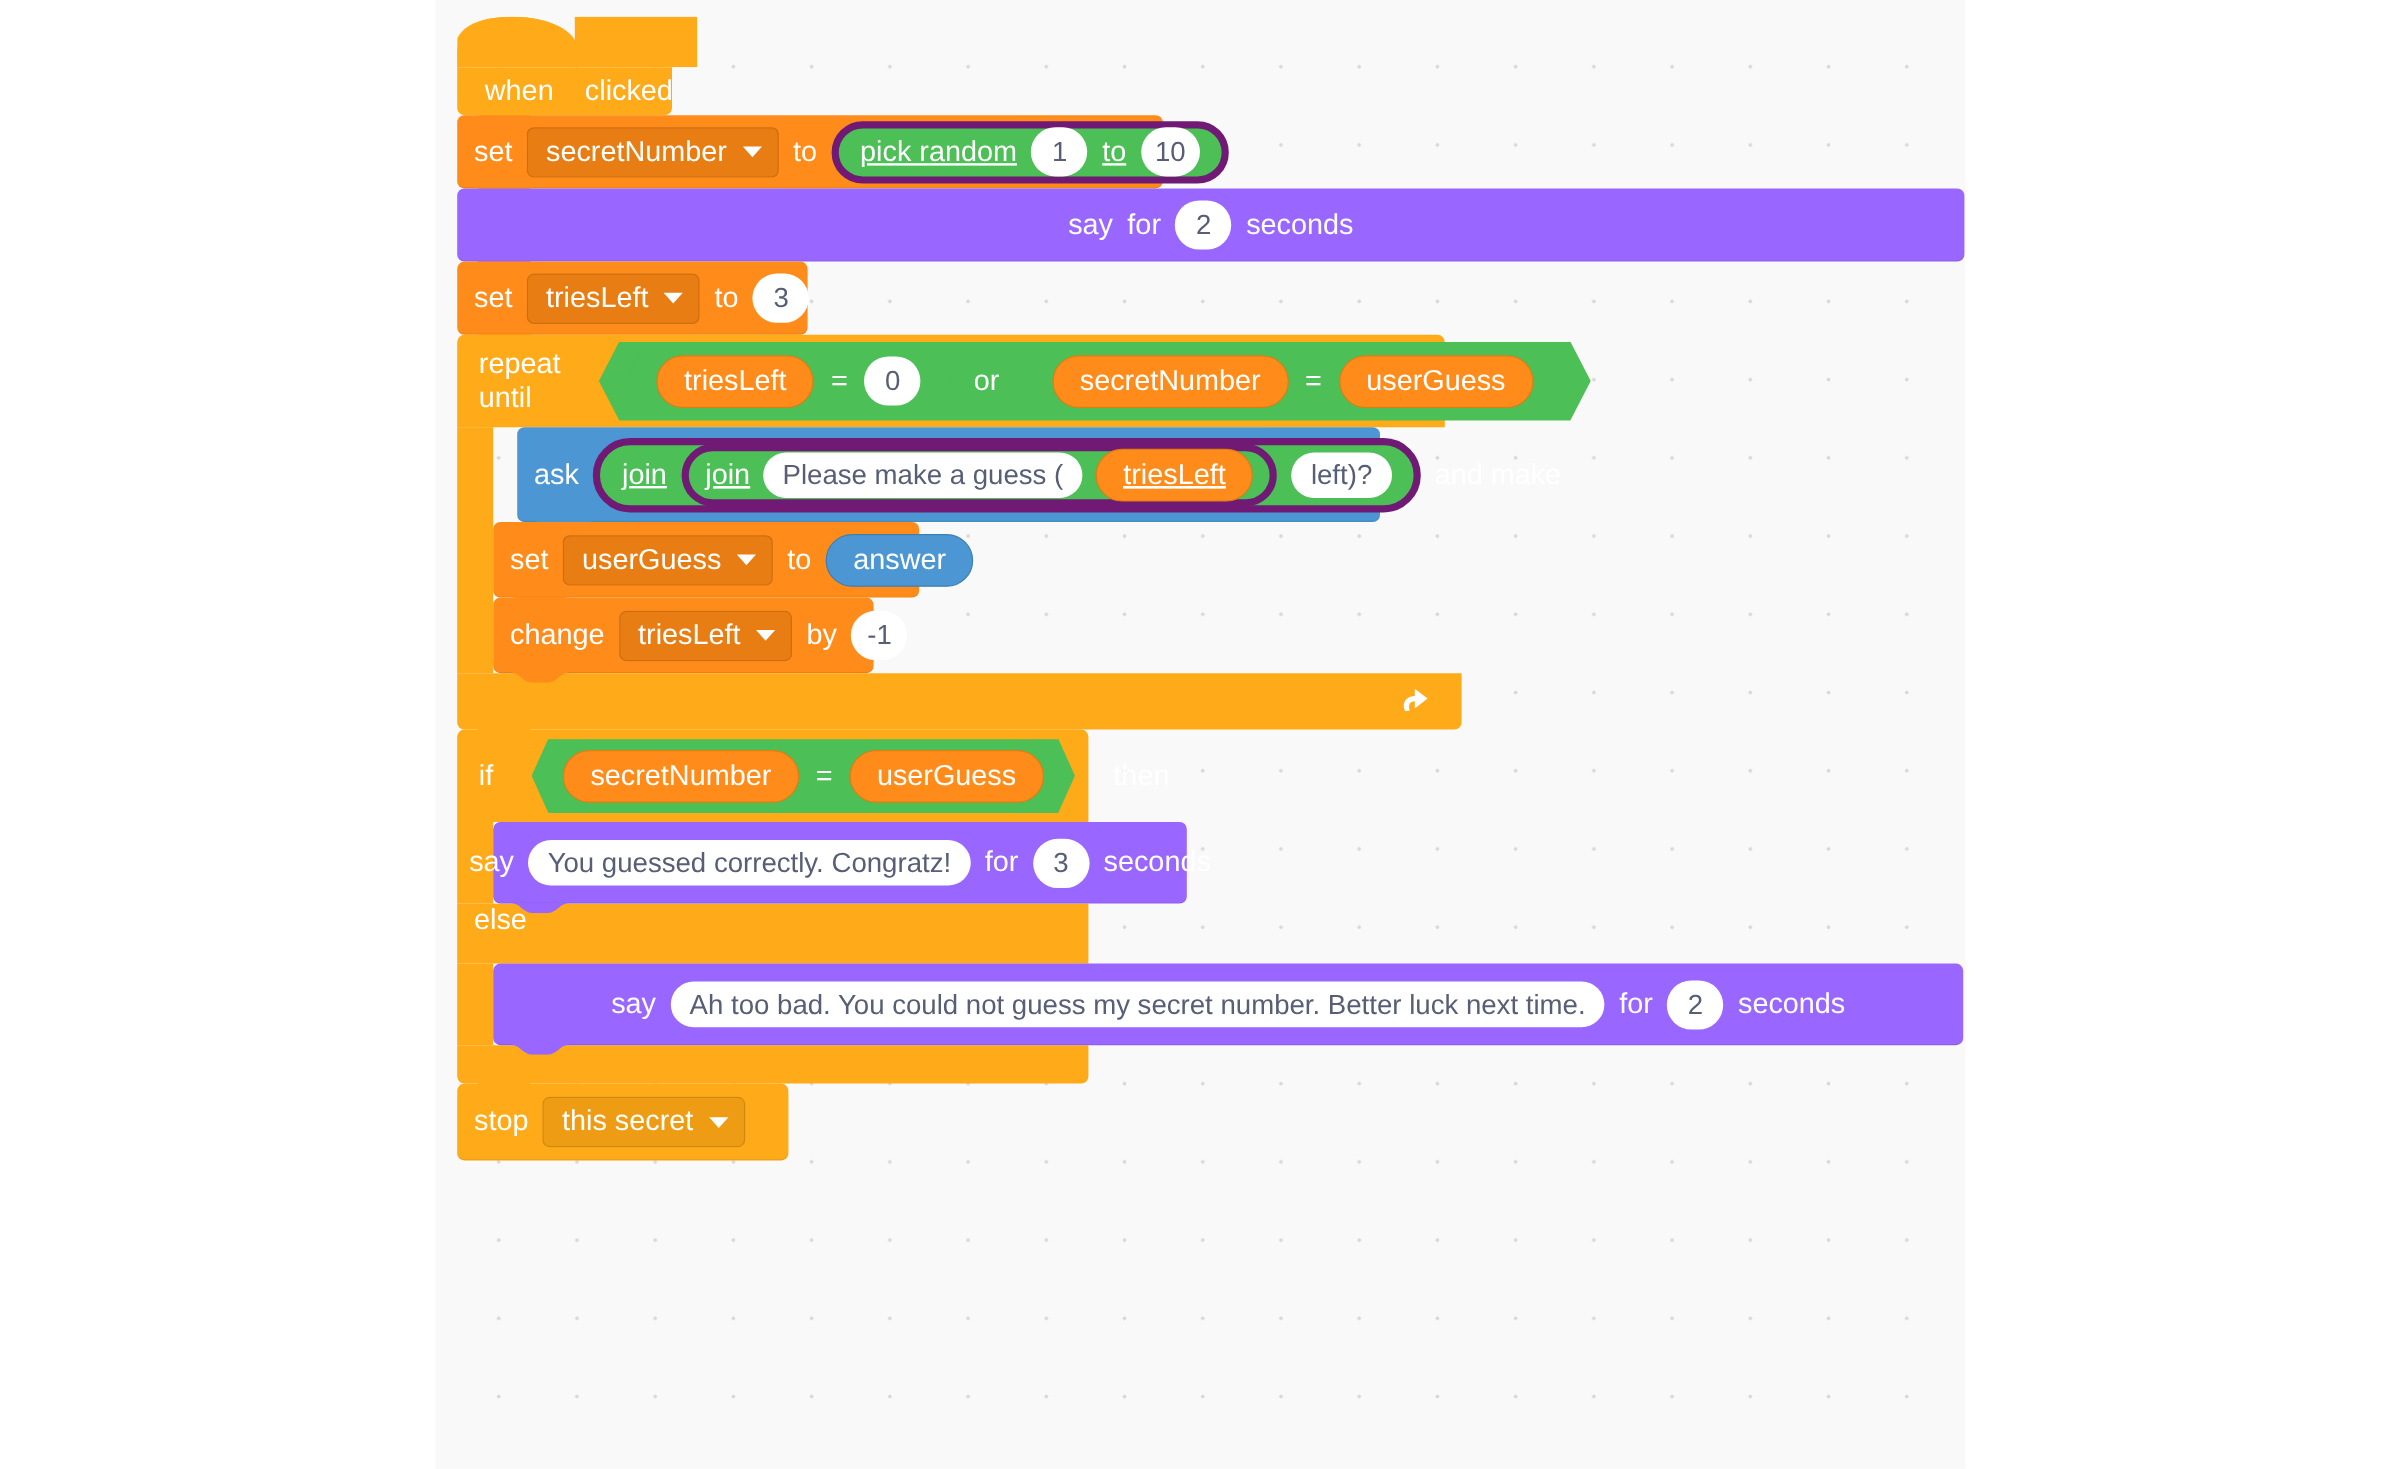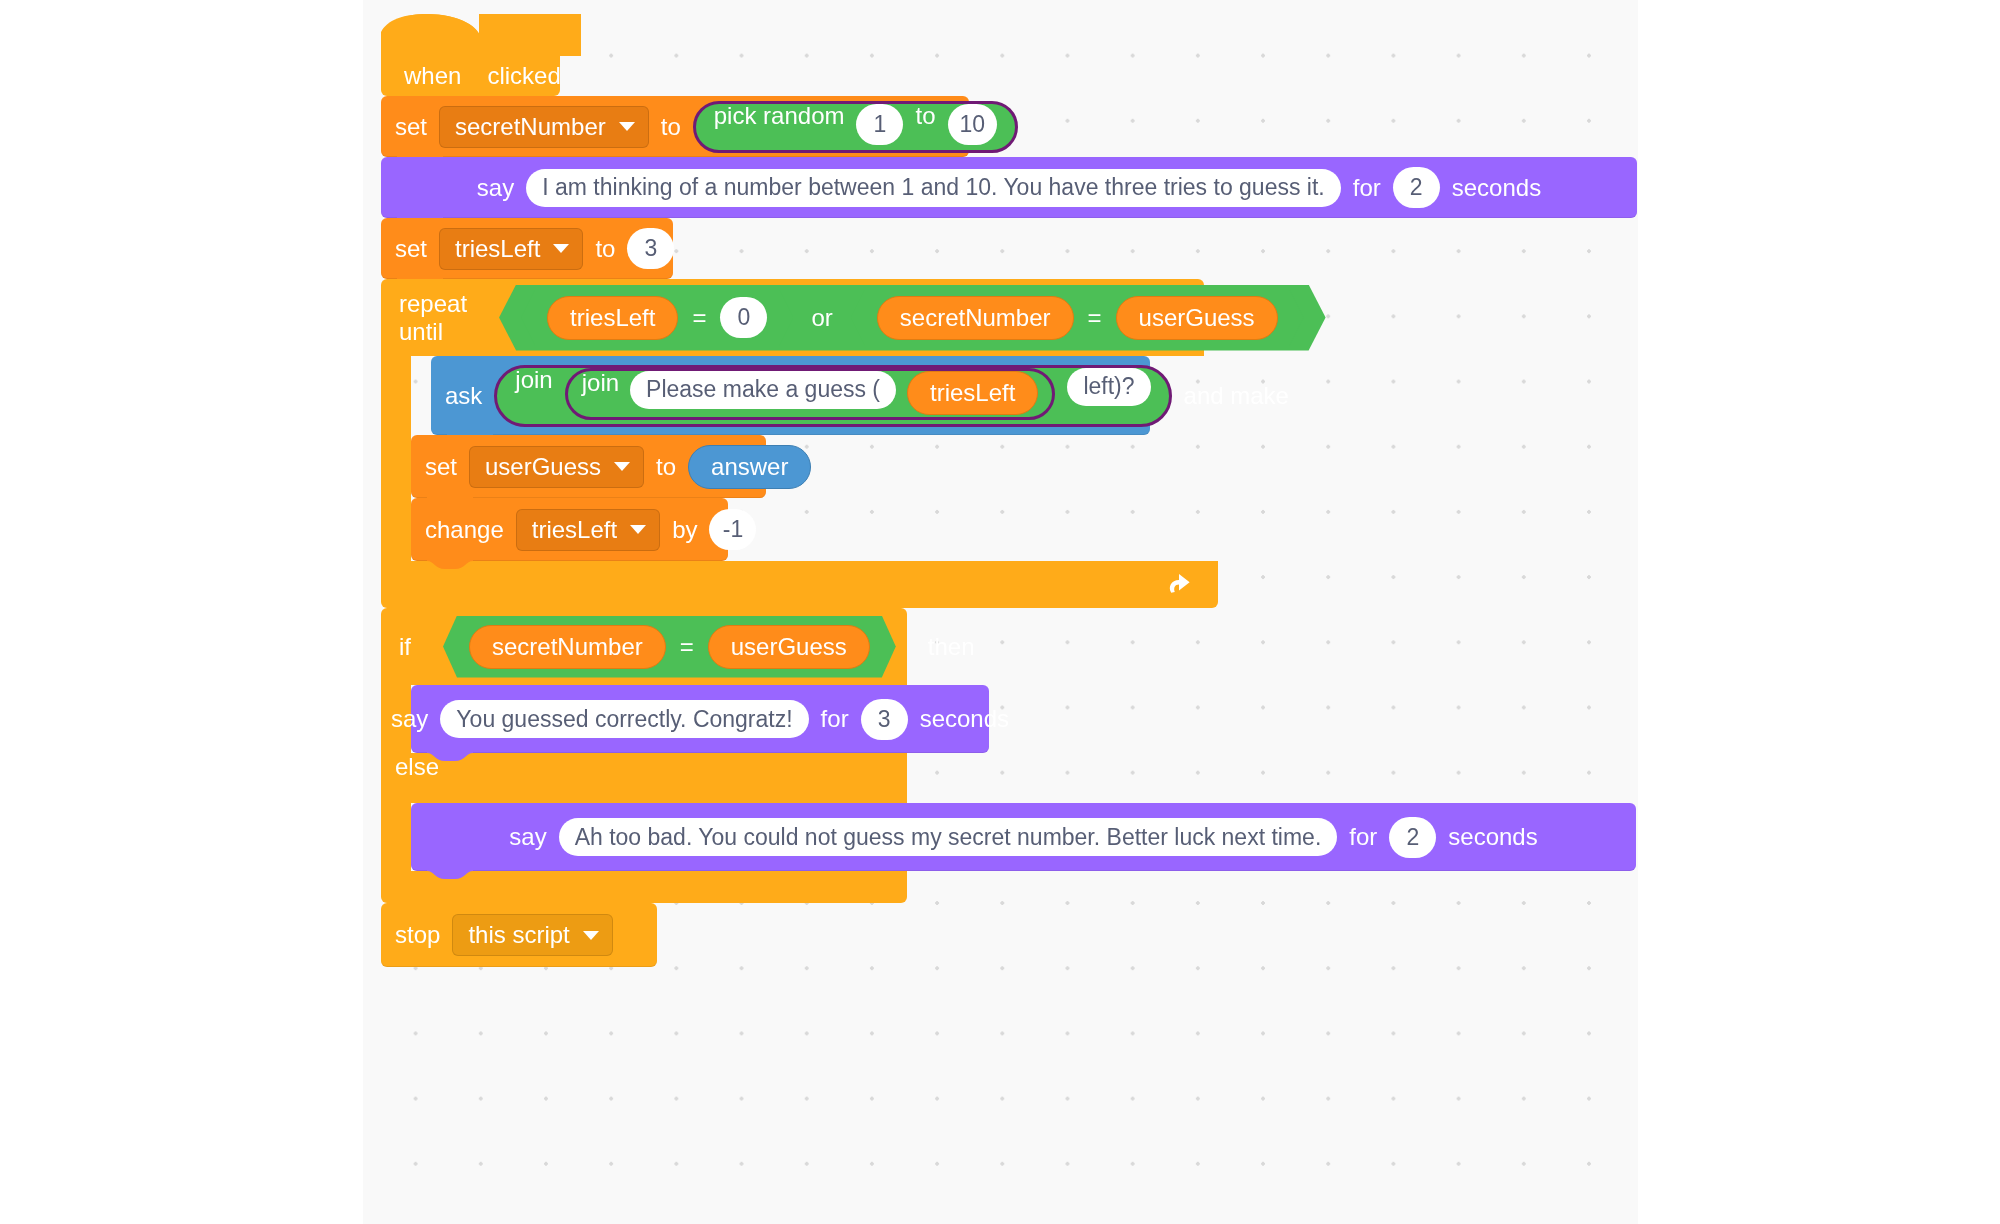"pick random" .greporter { align-items: none -> center; border: 3px solid #701a75 -> 6px solid #701a75; text-decoration: none -> underline }
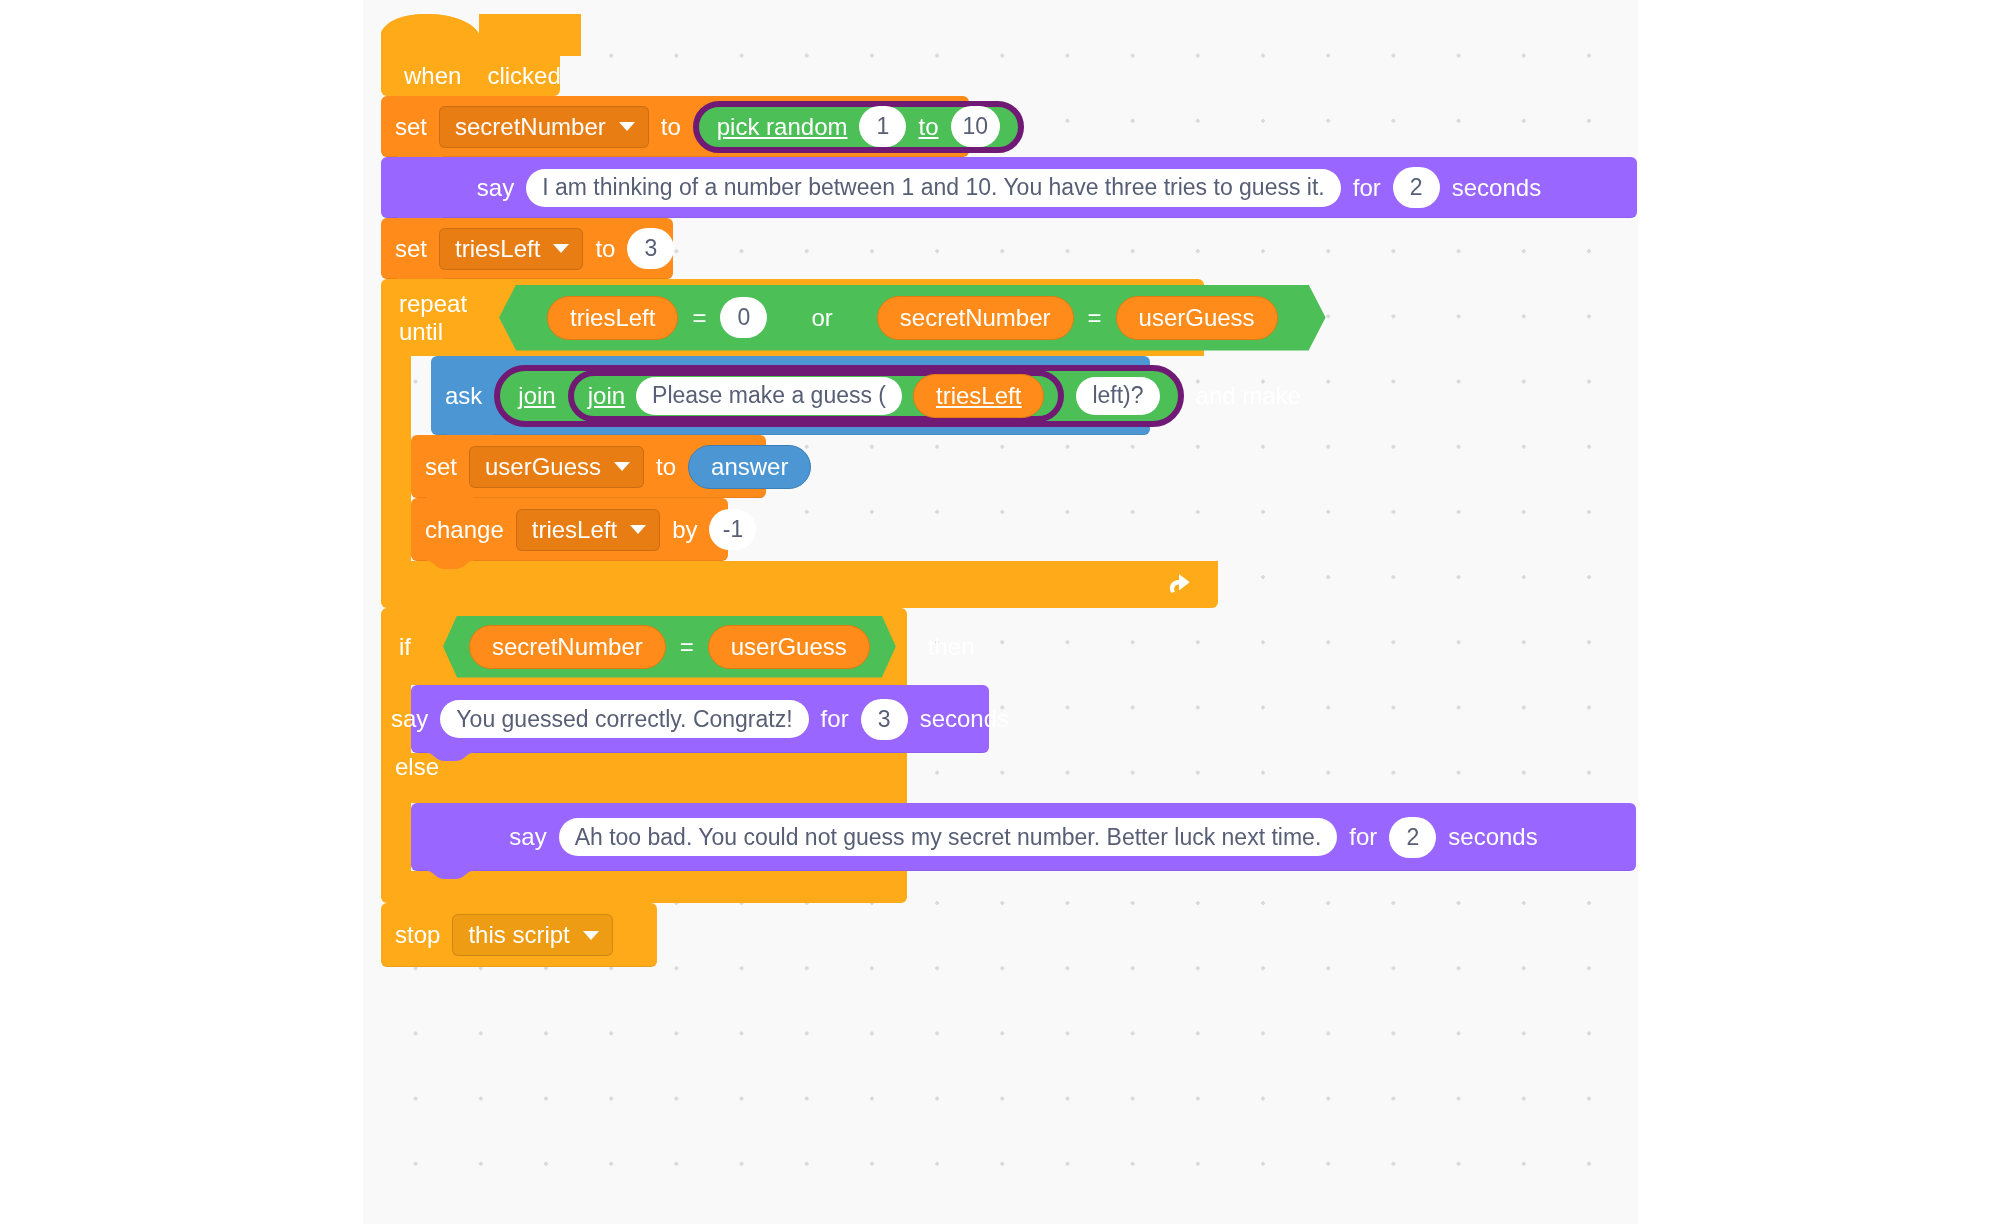"I am thinking of a" span.oval-txt { html: <span>I am thinking of a number between 1 and 10. You have three tries to guess it.</span> -> none }
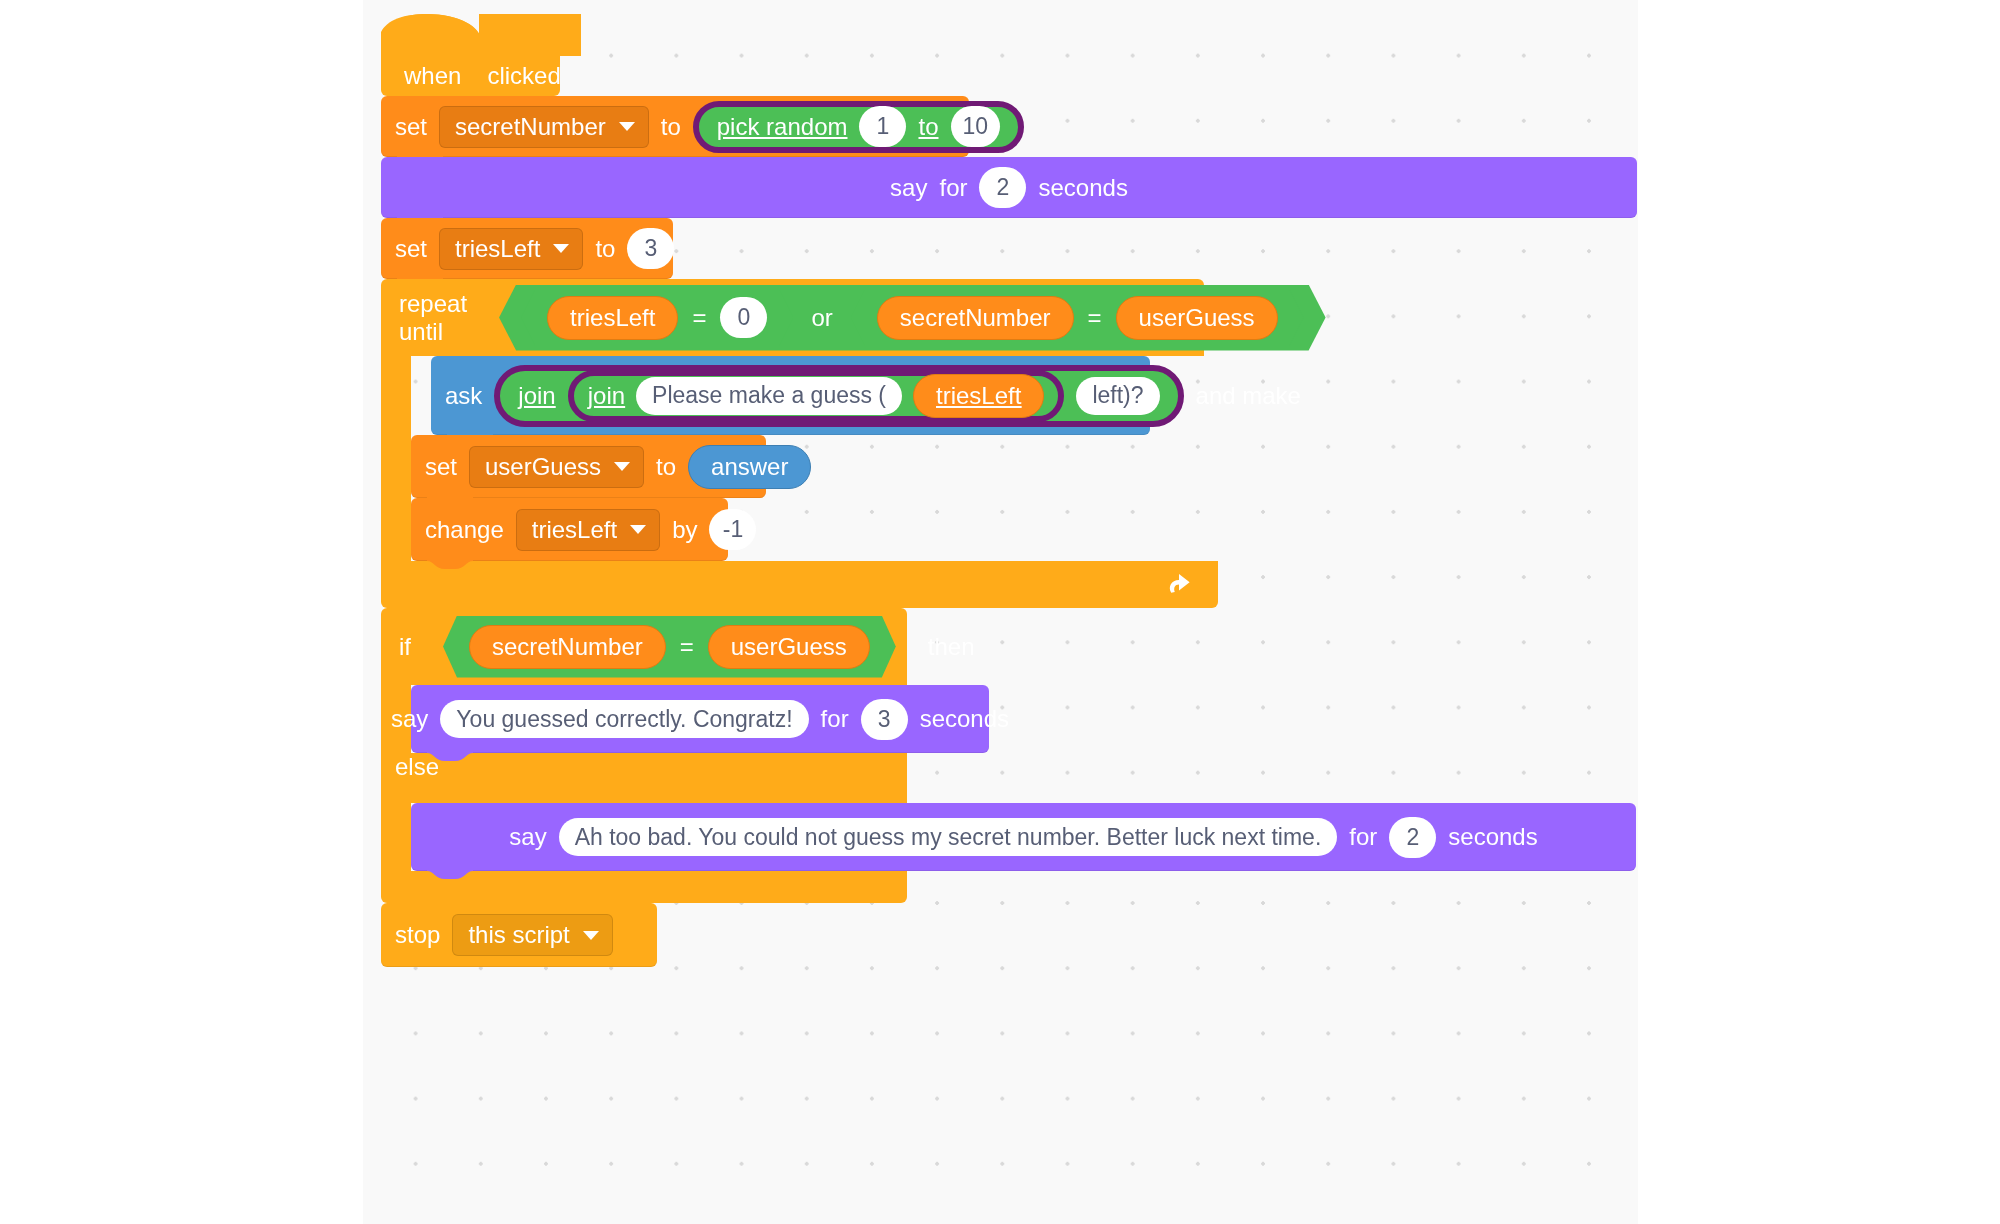"this script" span { text: script -> secret }
